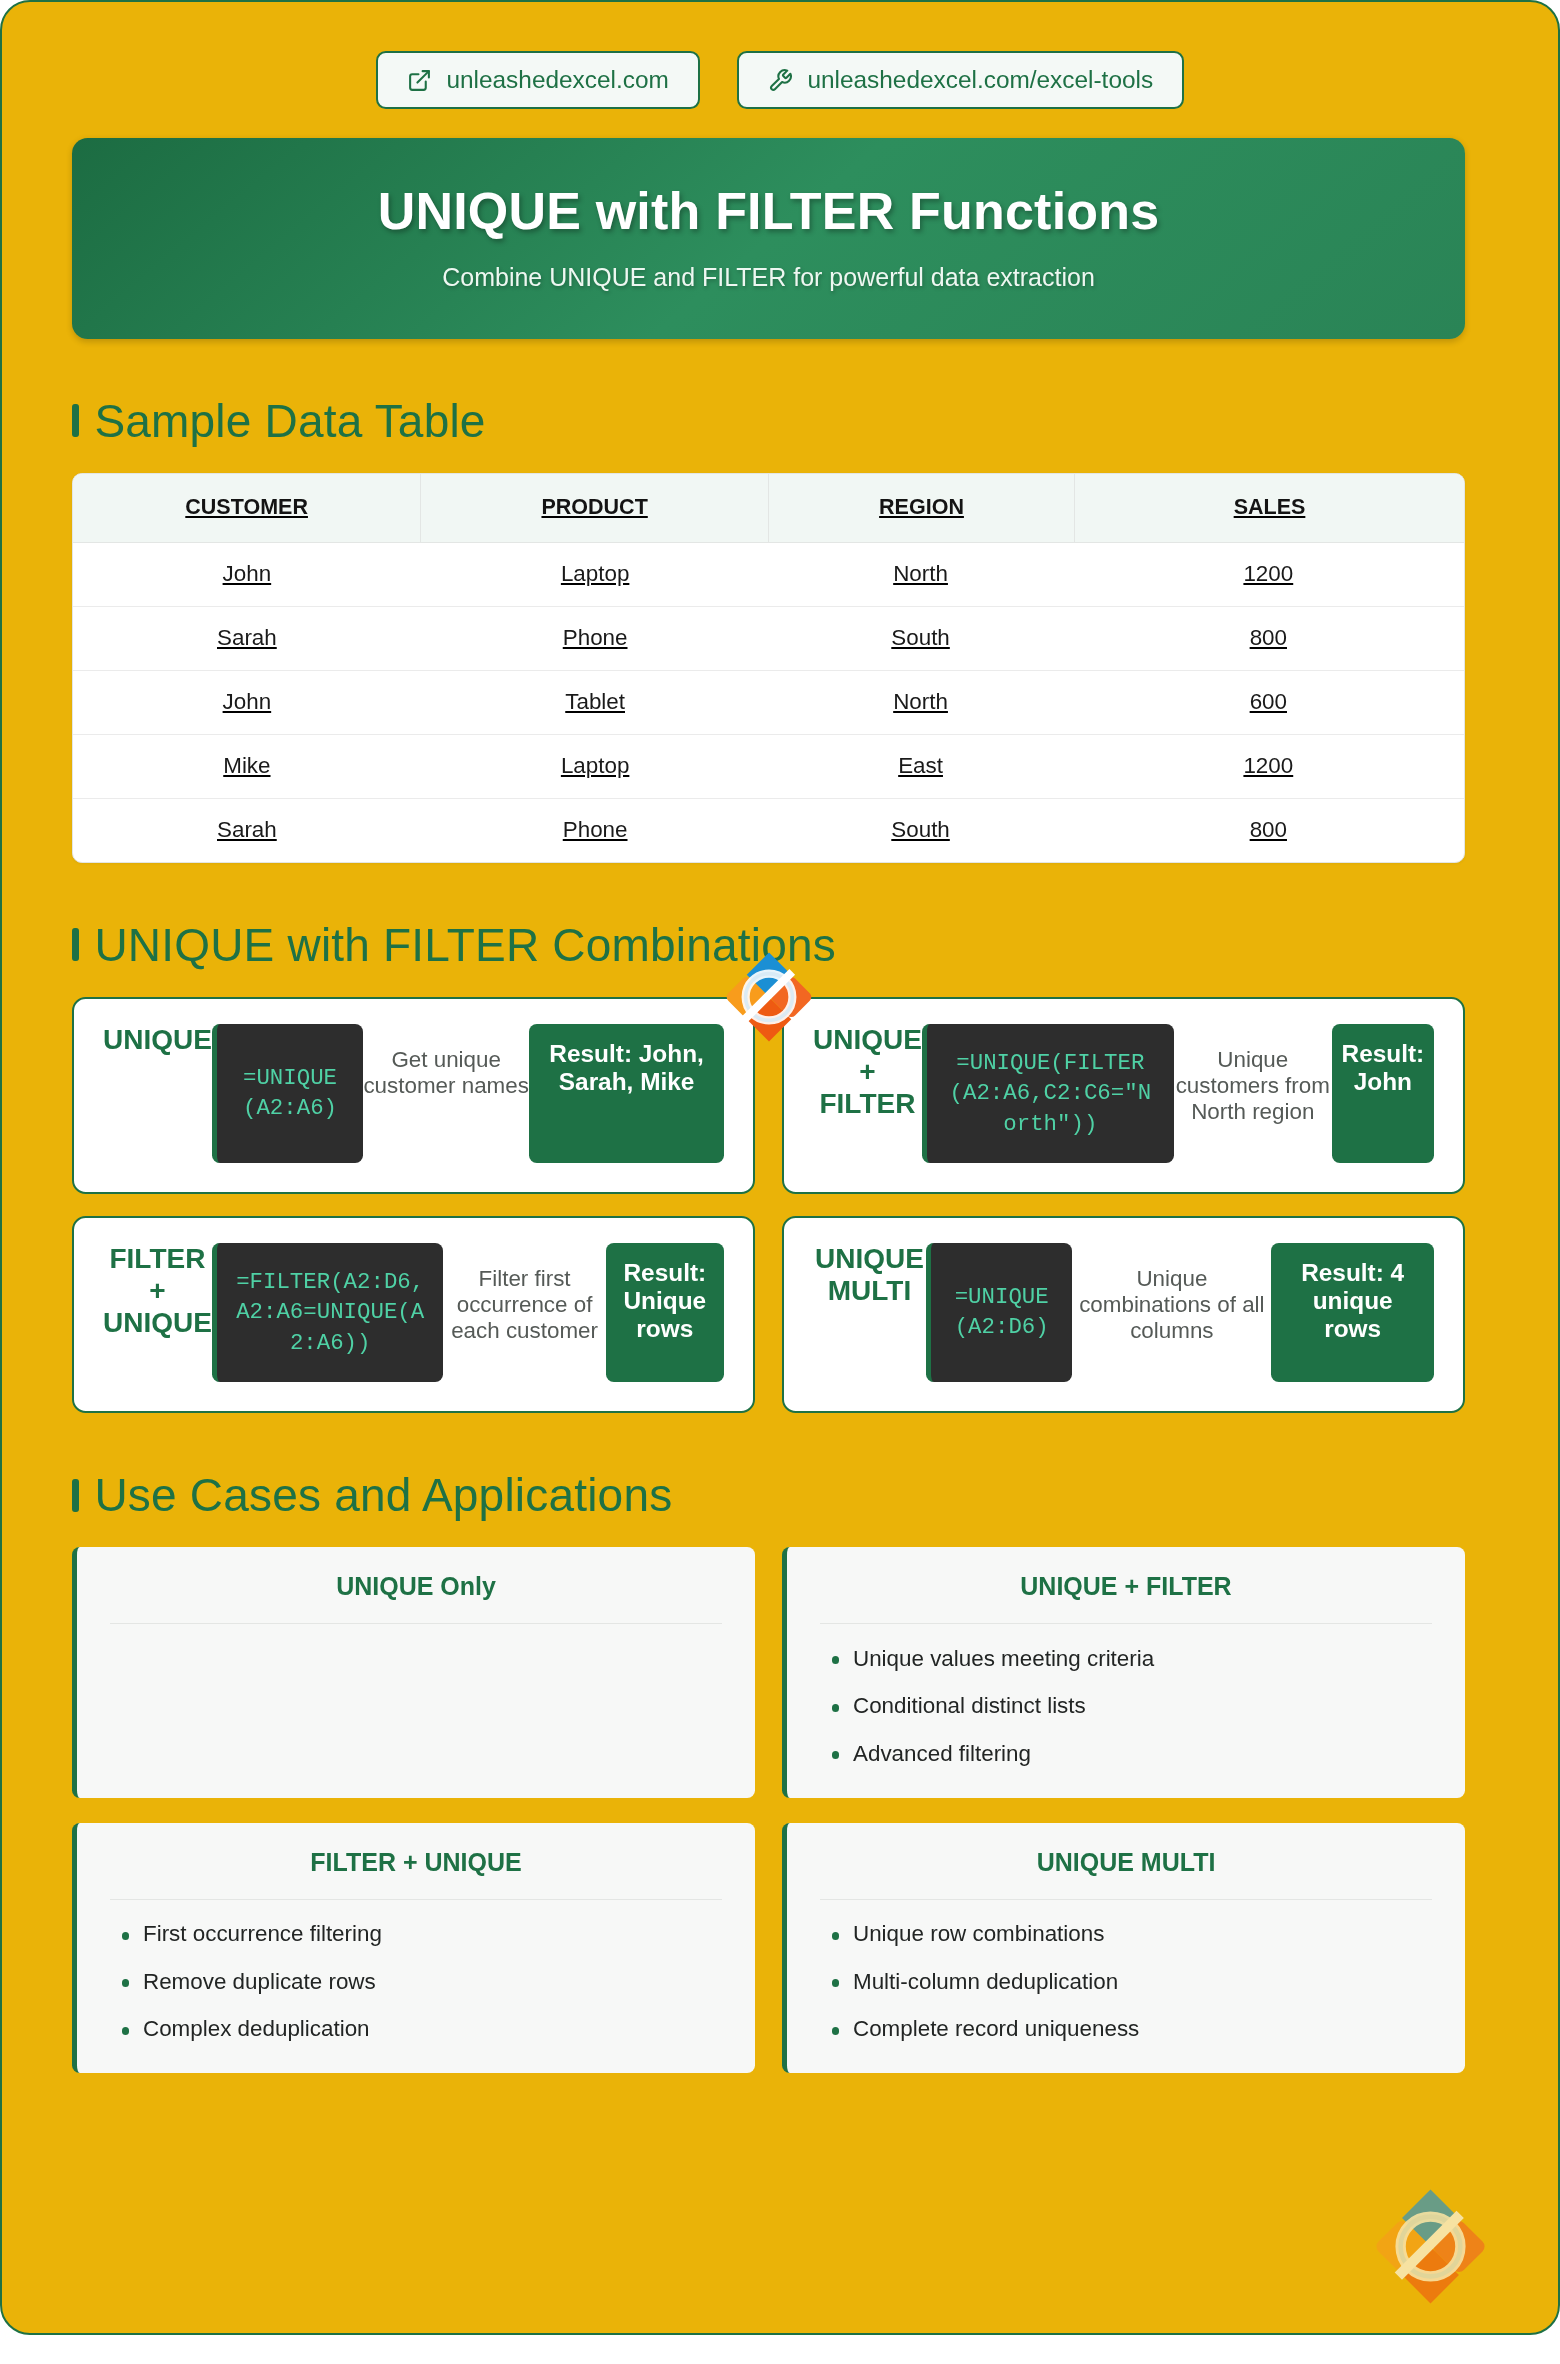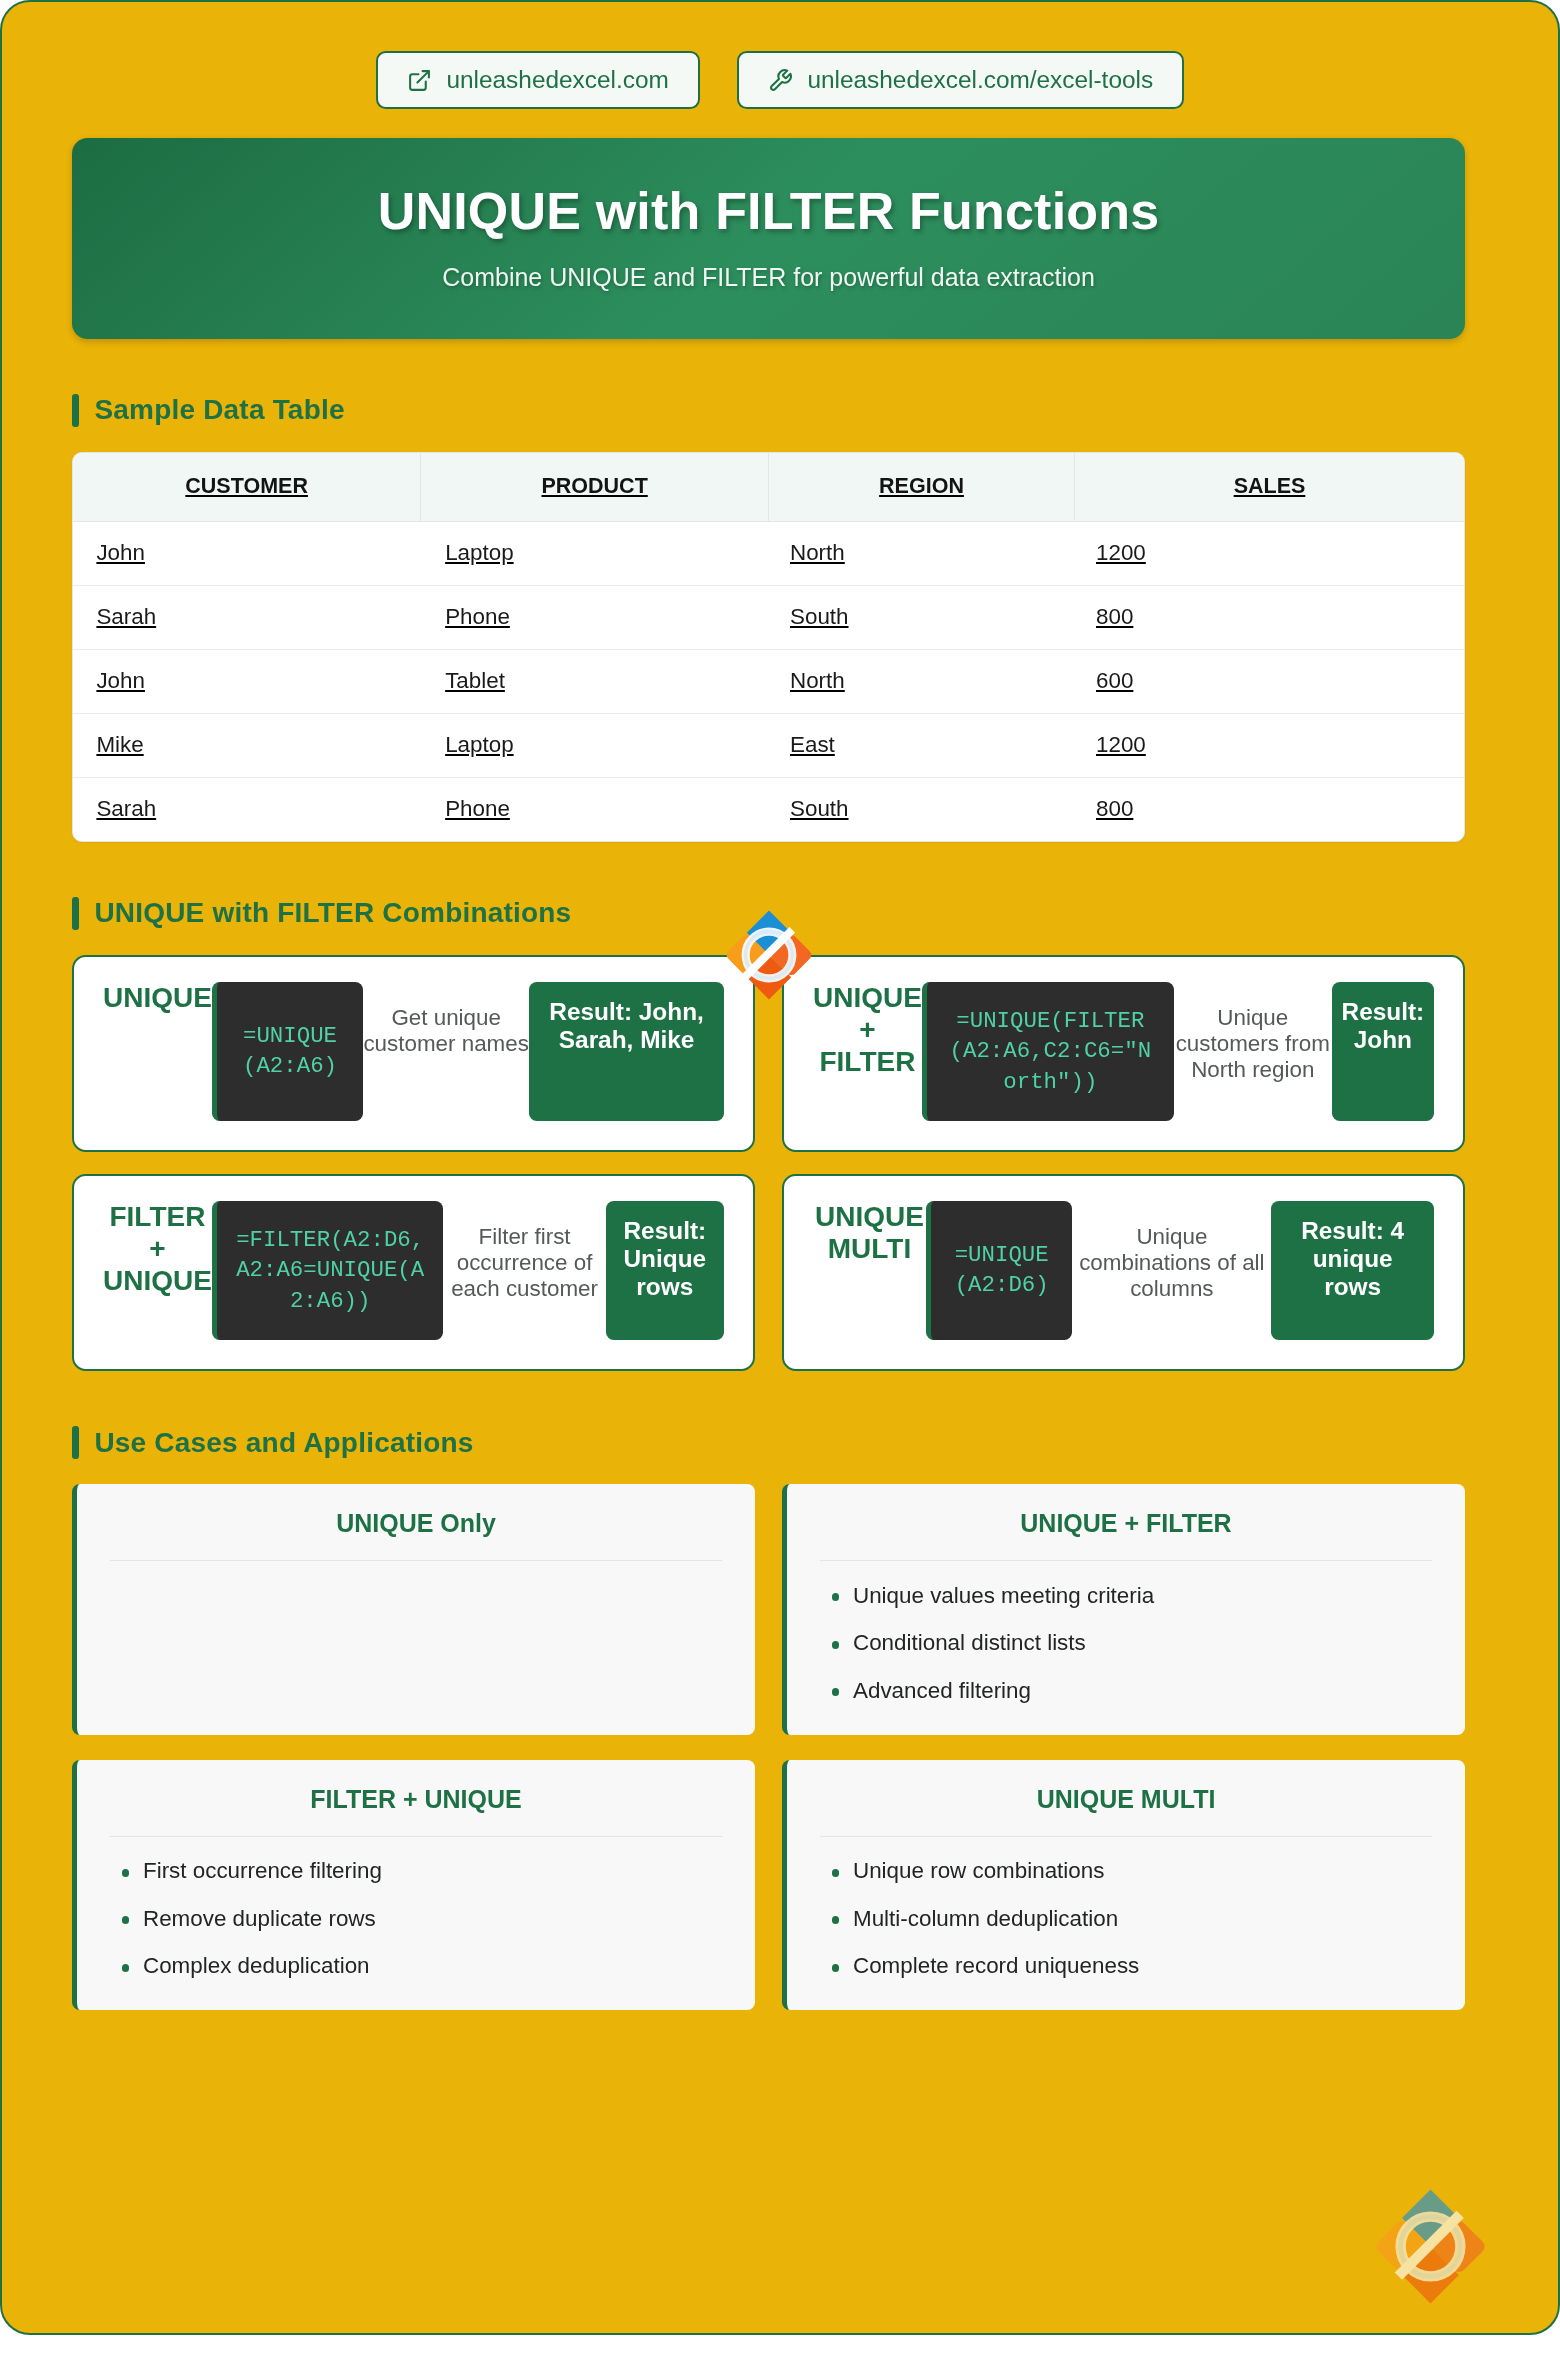"Sample Data Table" .section-title h2 { font-size: 28px -> 46px; font-weight: bold -> normal }
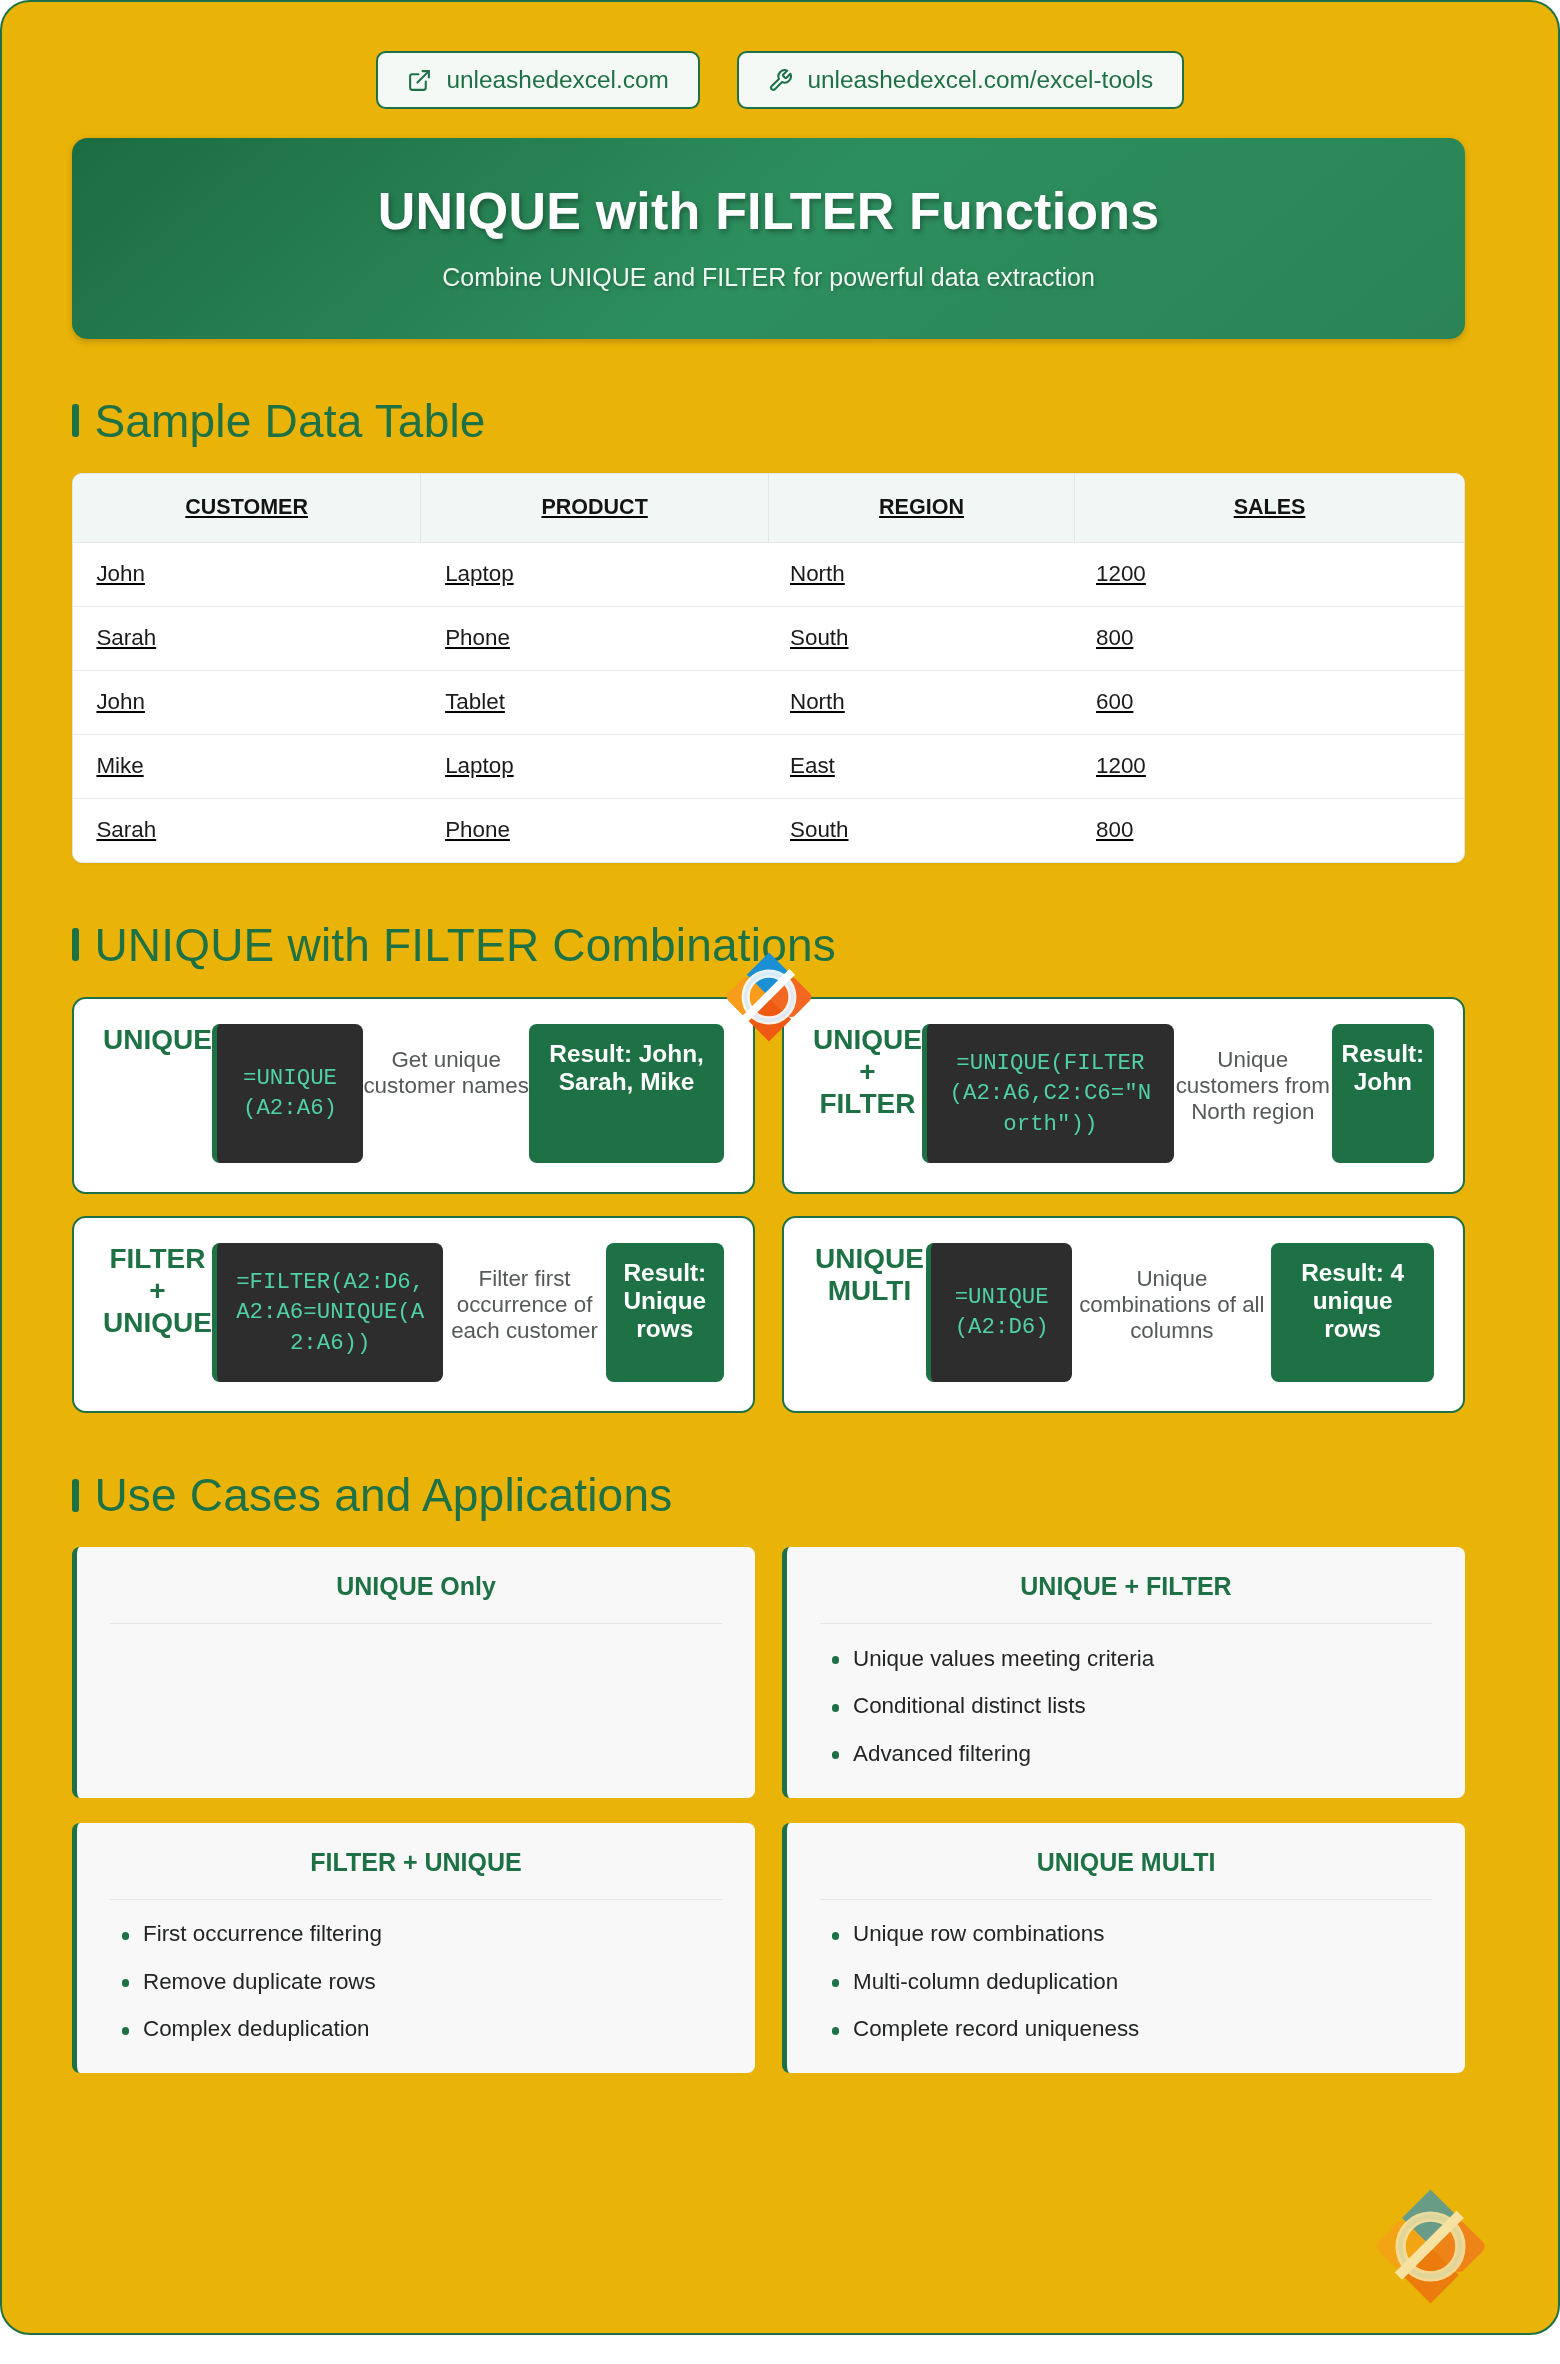"John" tbody td { text-align: left -> center }
